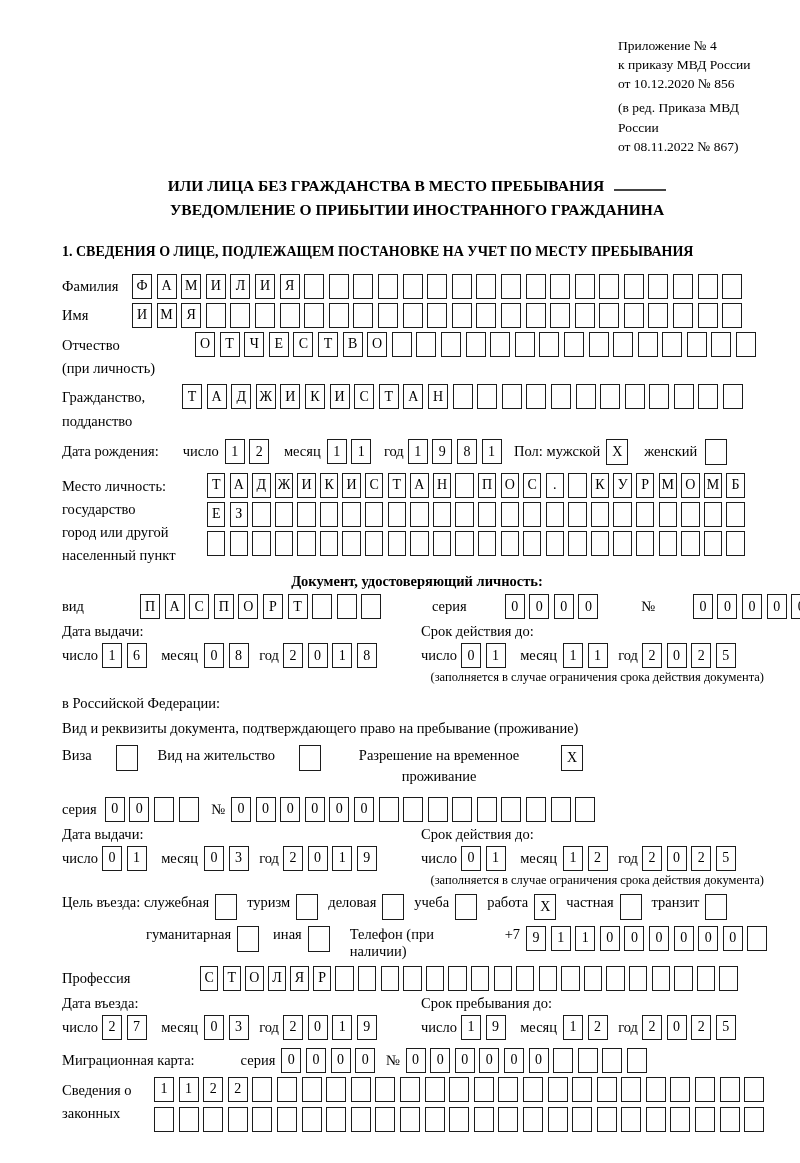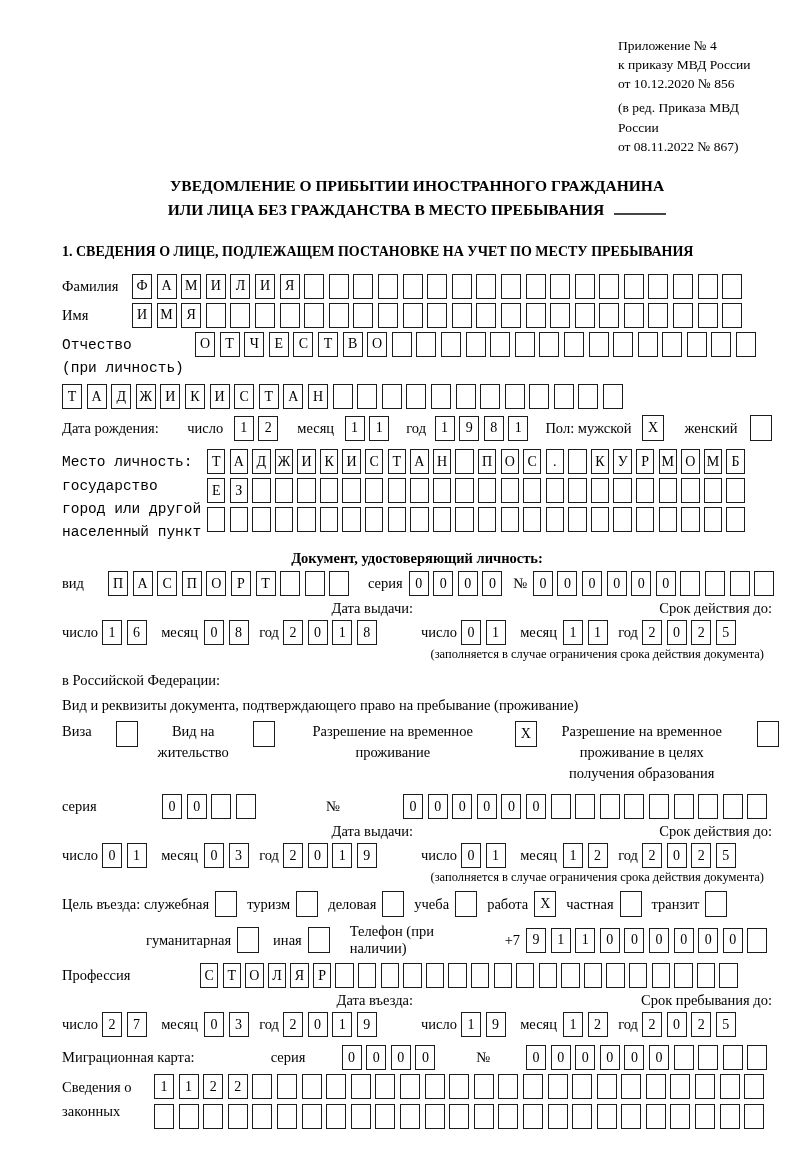"УВЕДОМЛЕНИЕ О ПРИБЫТИИ ИНОСТРАННОГО" div { order: before "ИЛИ ЛИЦА БЕЗ ГРАЖДАНСТВА В" -> after "ИЛИ ЛИЦА БЕЗ ГРАЖДАНСТВА В" }
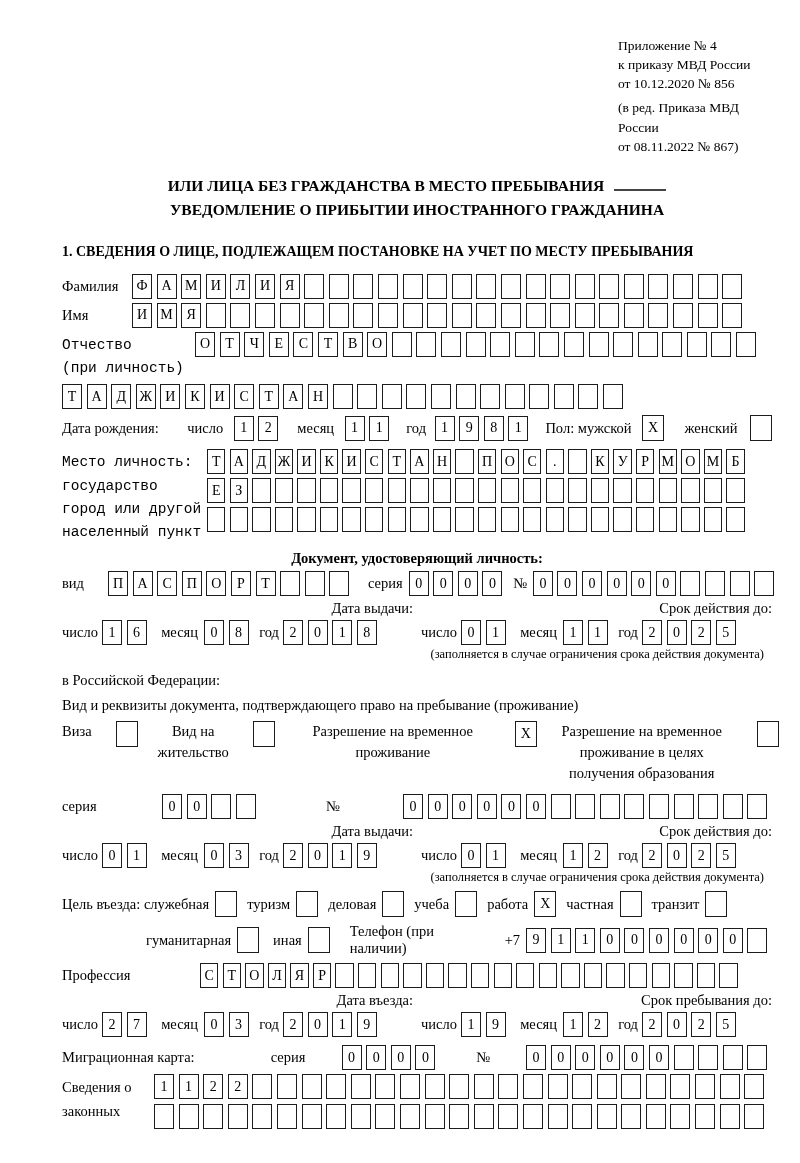"Отчество" .lbl2 { font-family: Liberation Mono, monospace -> none }
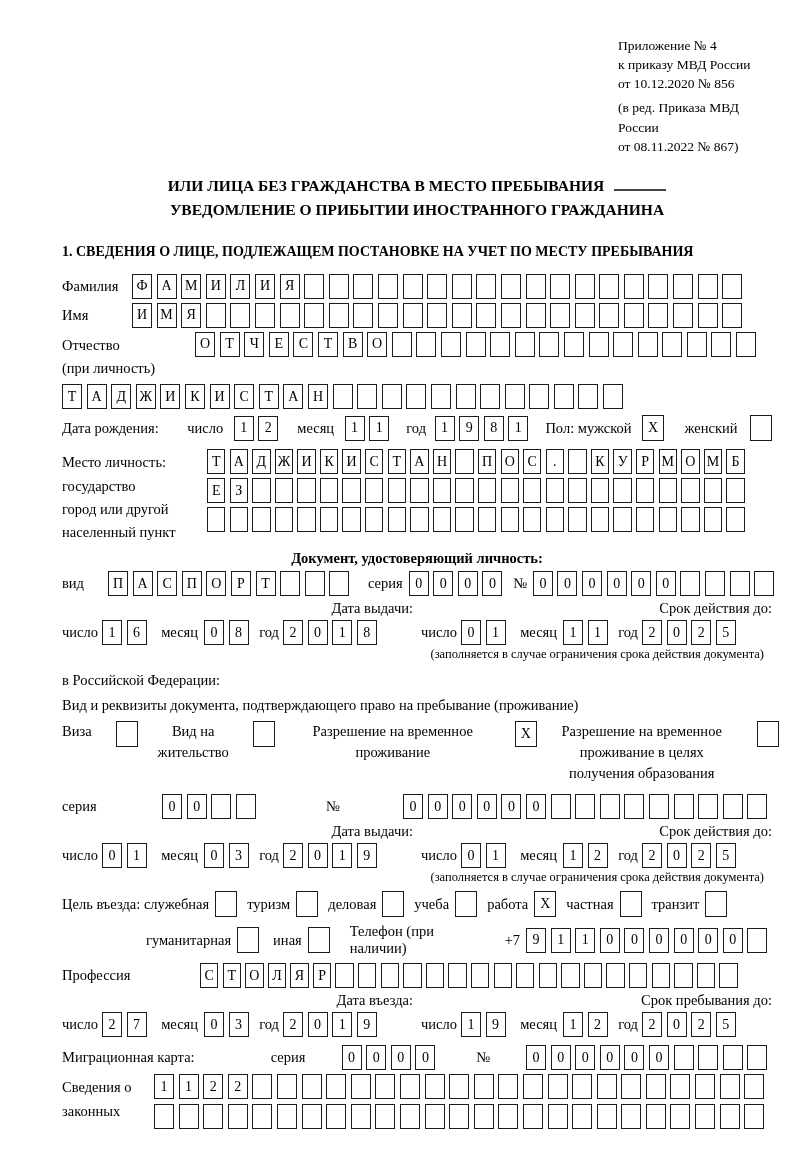"Гражданство," span.lbl2 { html: none -> <span> <span>Гражданство,</span><br> <span>подданство</span> </span> }
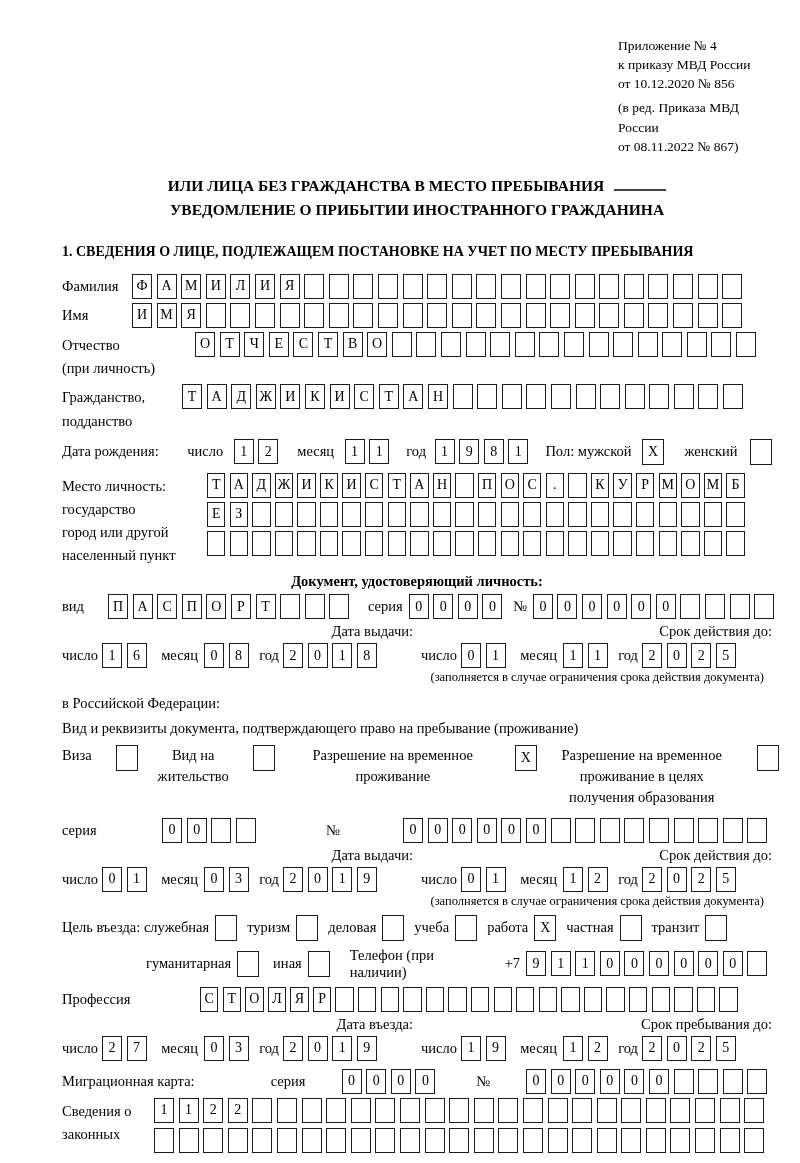"Дата рождения:" .inl { justify-content: space-between -> none }
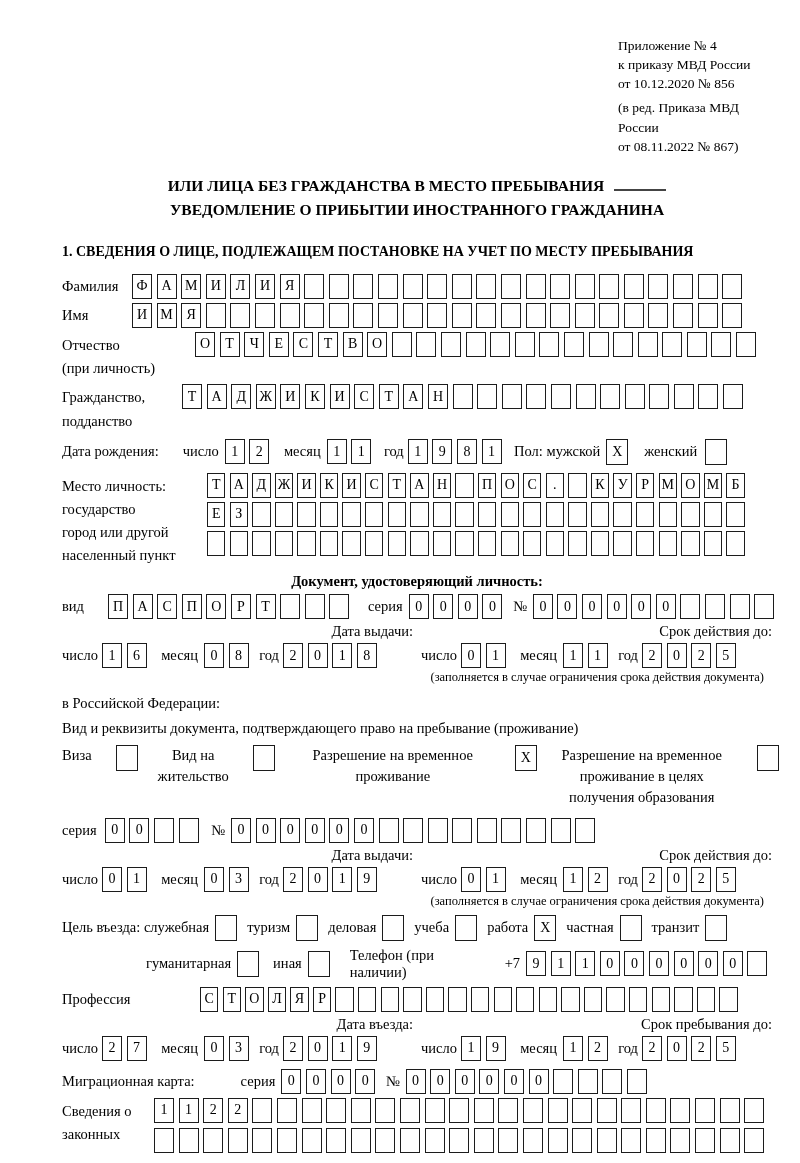"вид" div.row { gap: none -> 32px }
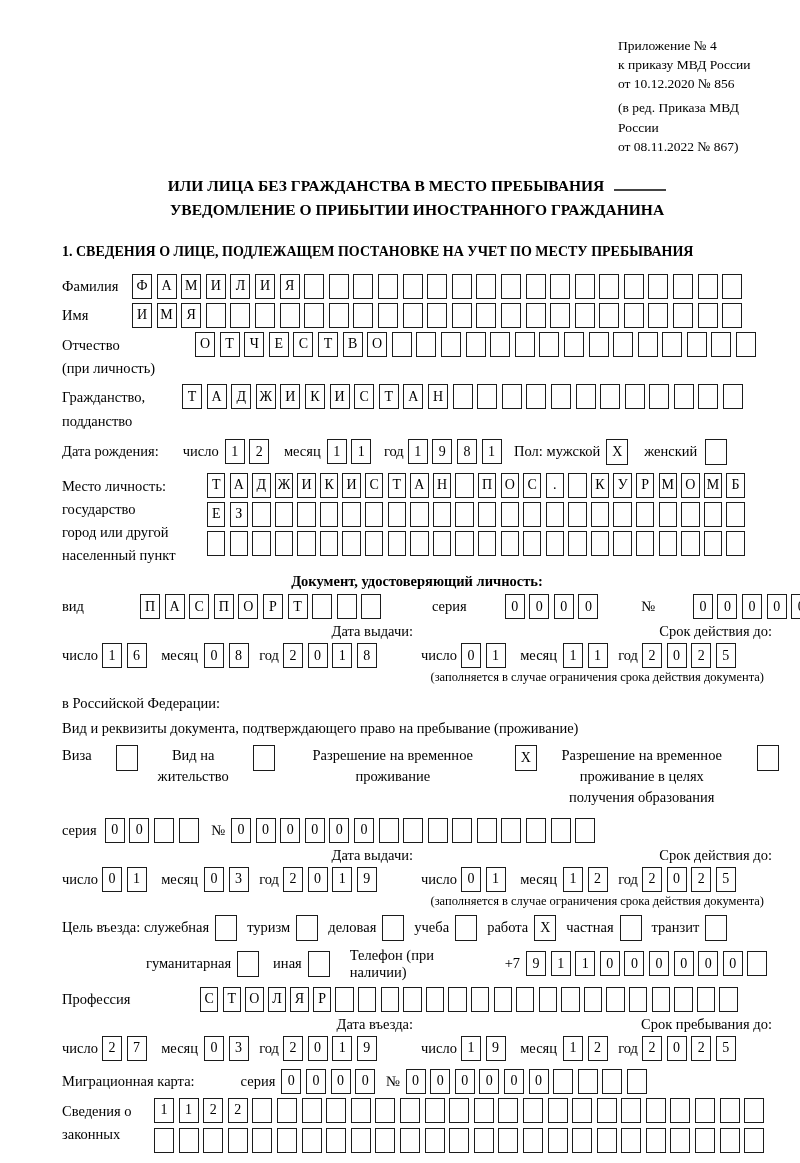"Дата выдачи:" .dp-head { text-align: right -> left }
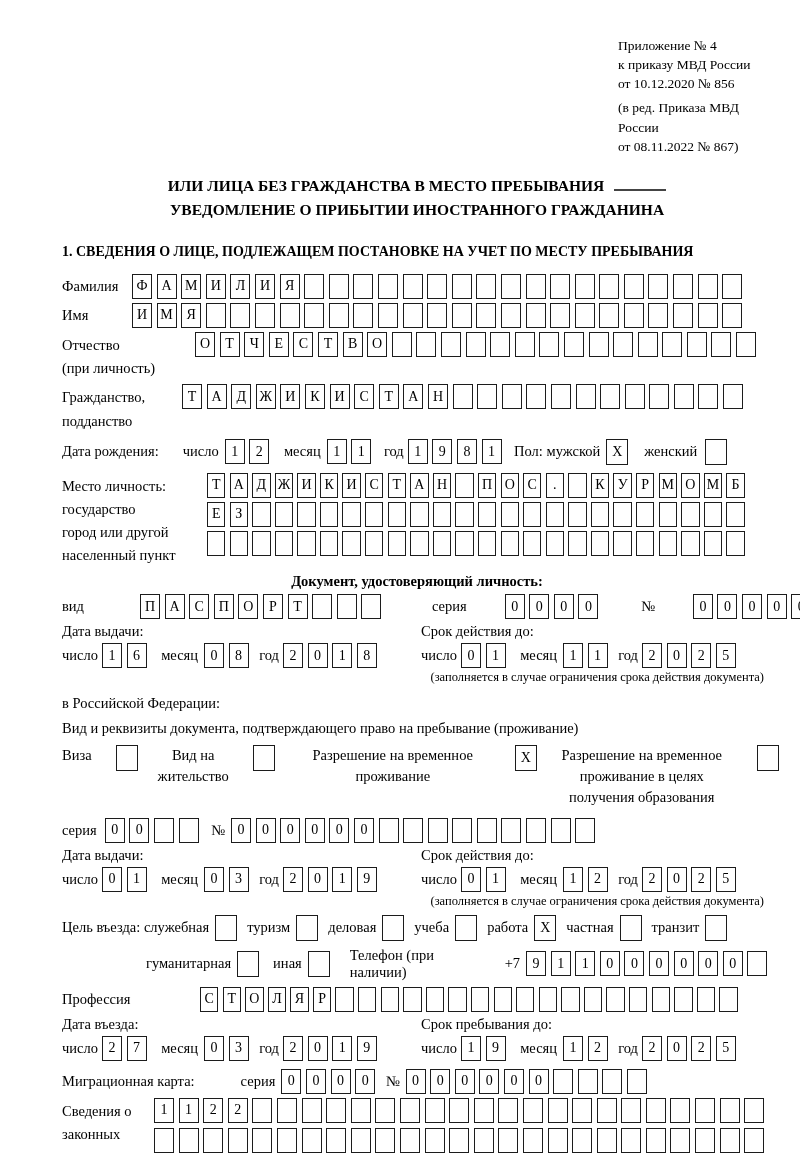"Разрешение на временное проживание в" div.opt { html: <div> <span>Разрешение на временное проживание в целях получения образования</span> <span></span> </div> -> none }
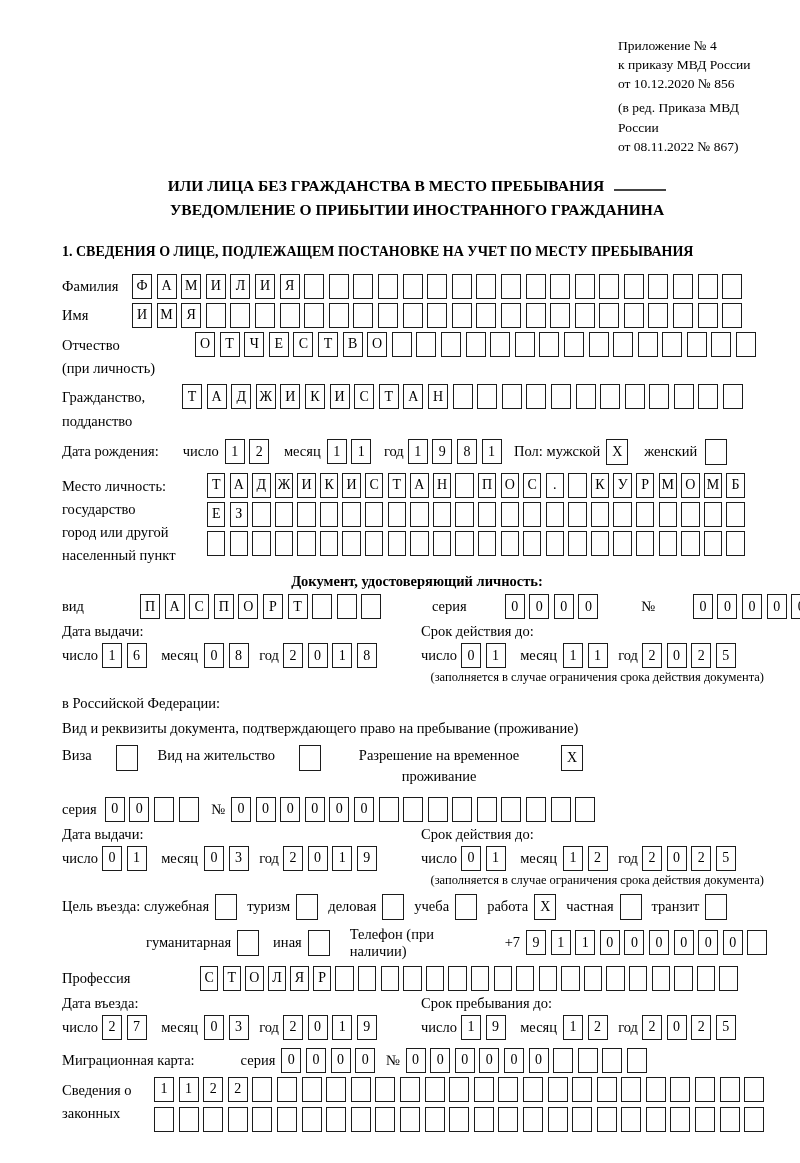"Цель въезда: служебная" .goal { align-items: center -> none }
